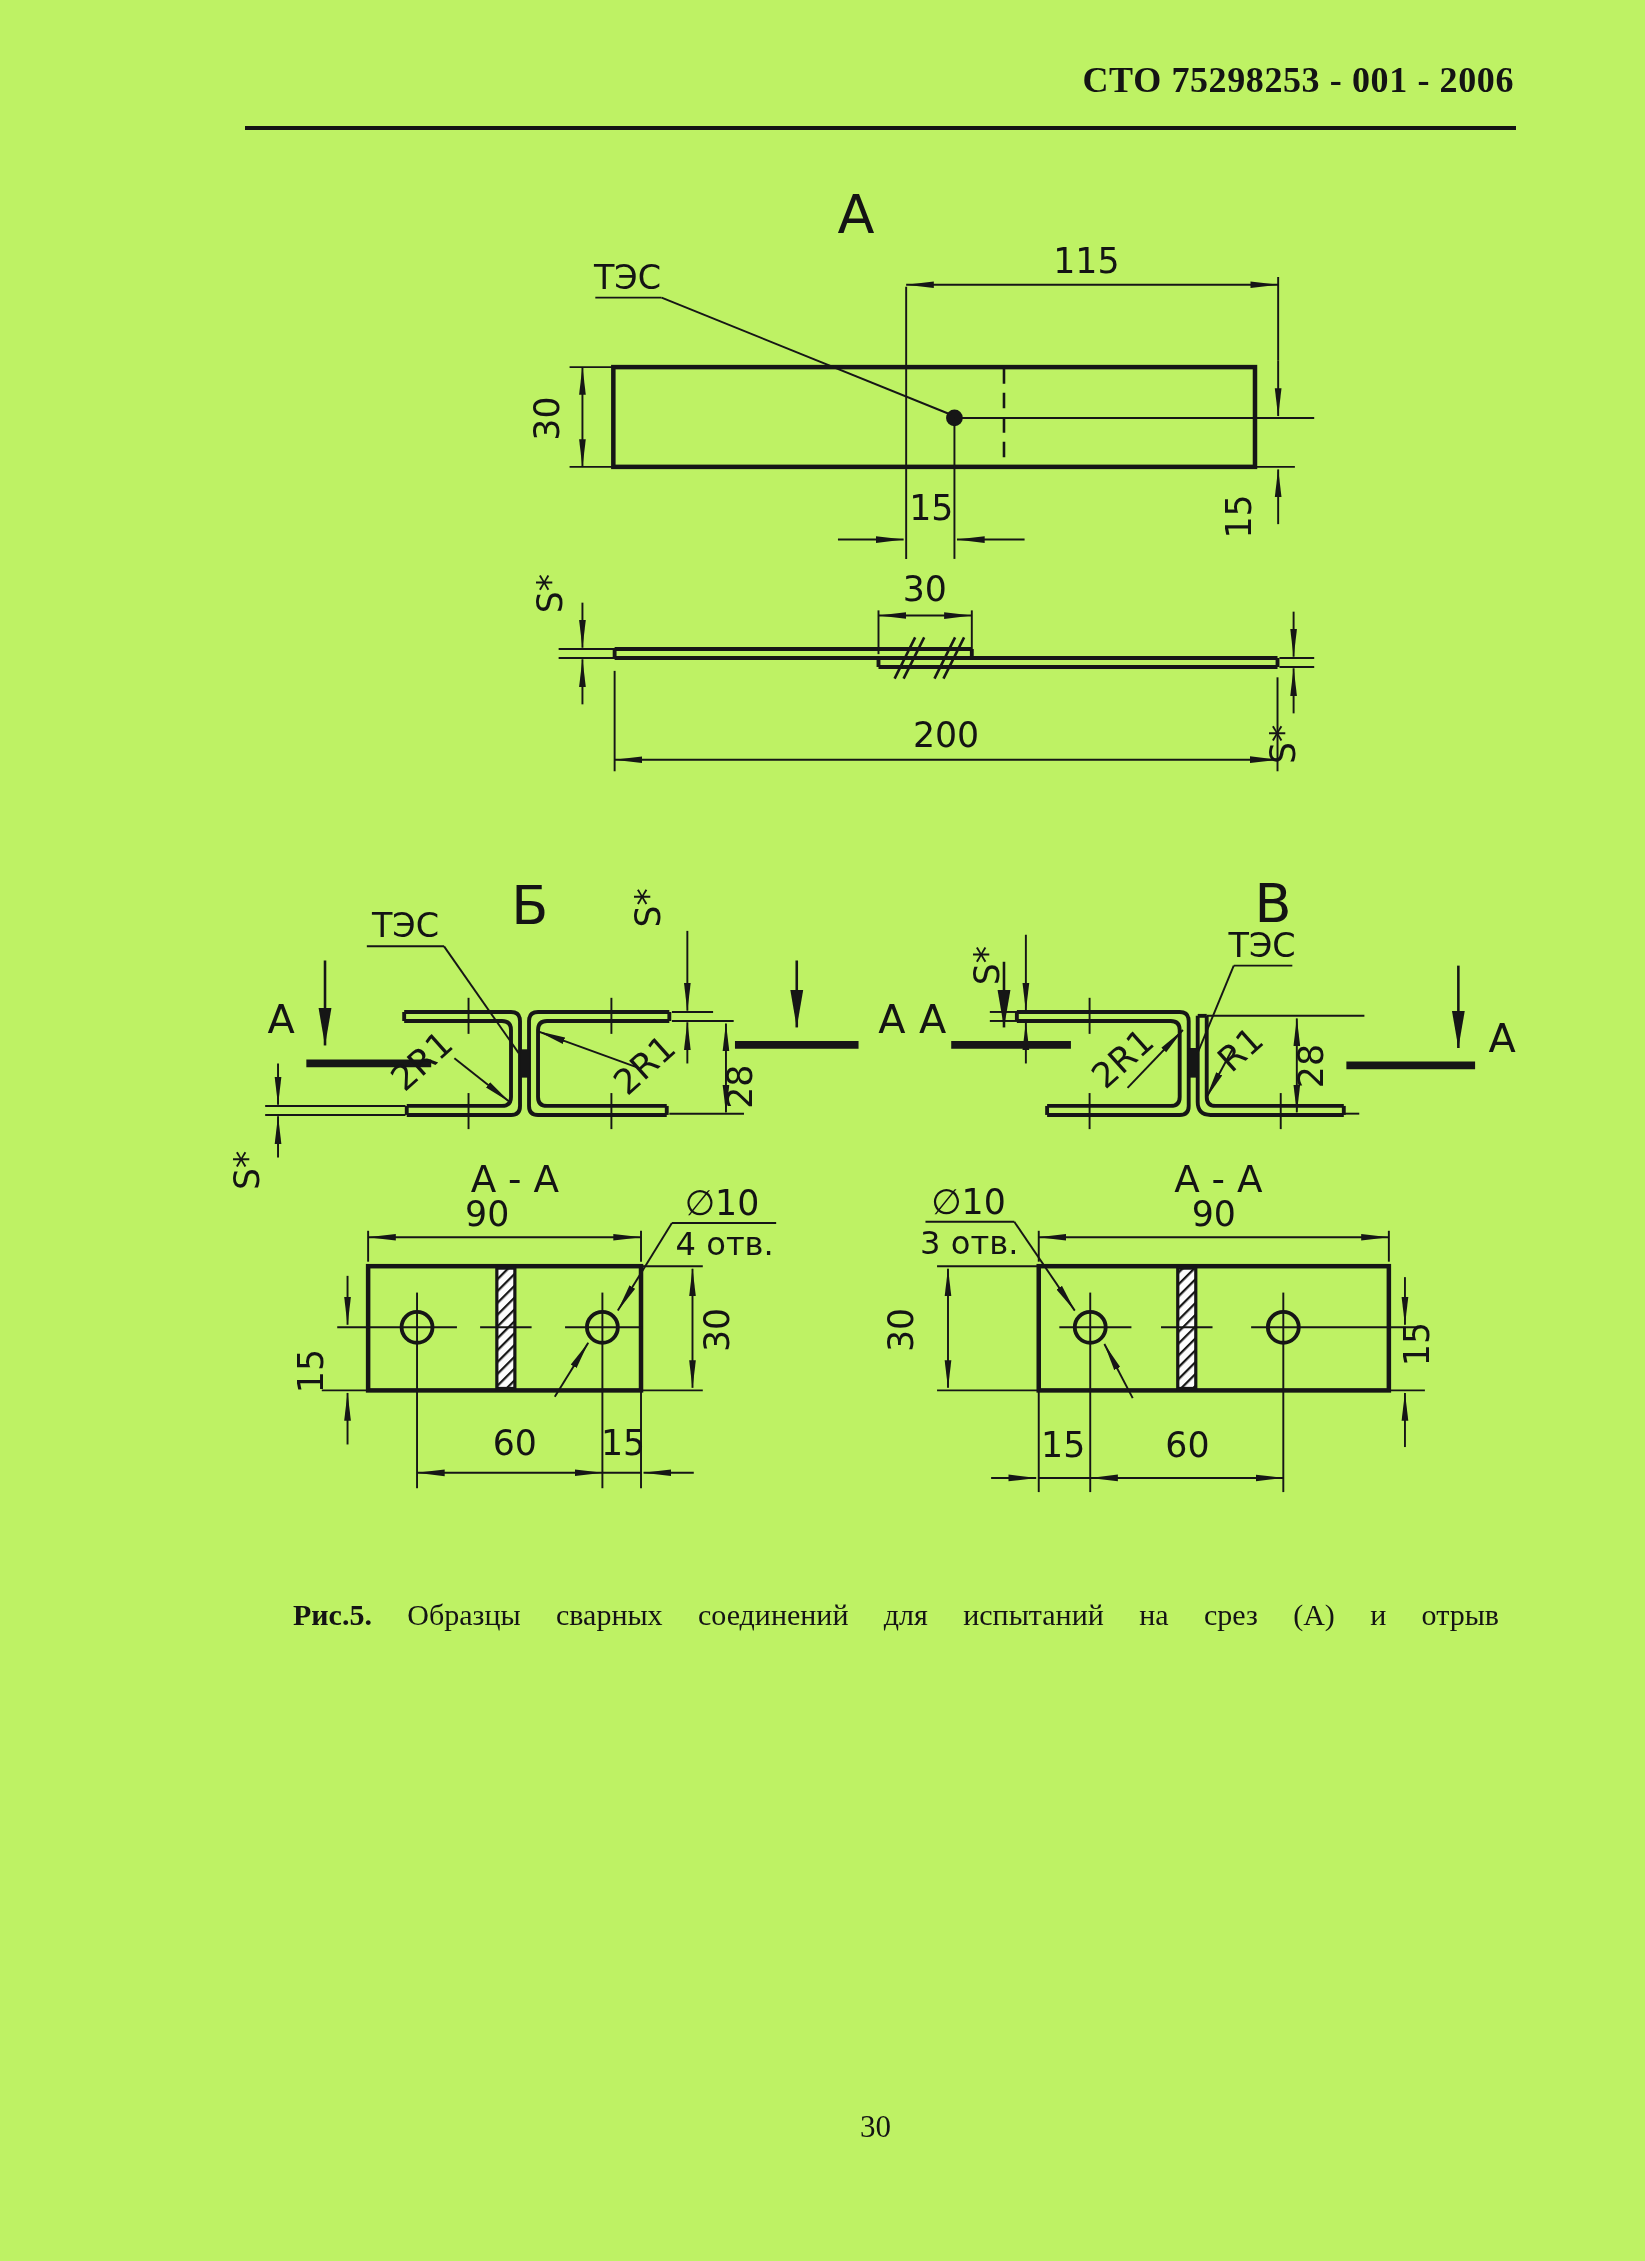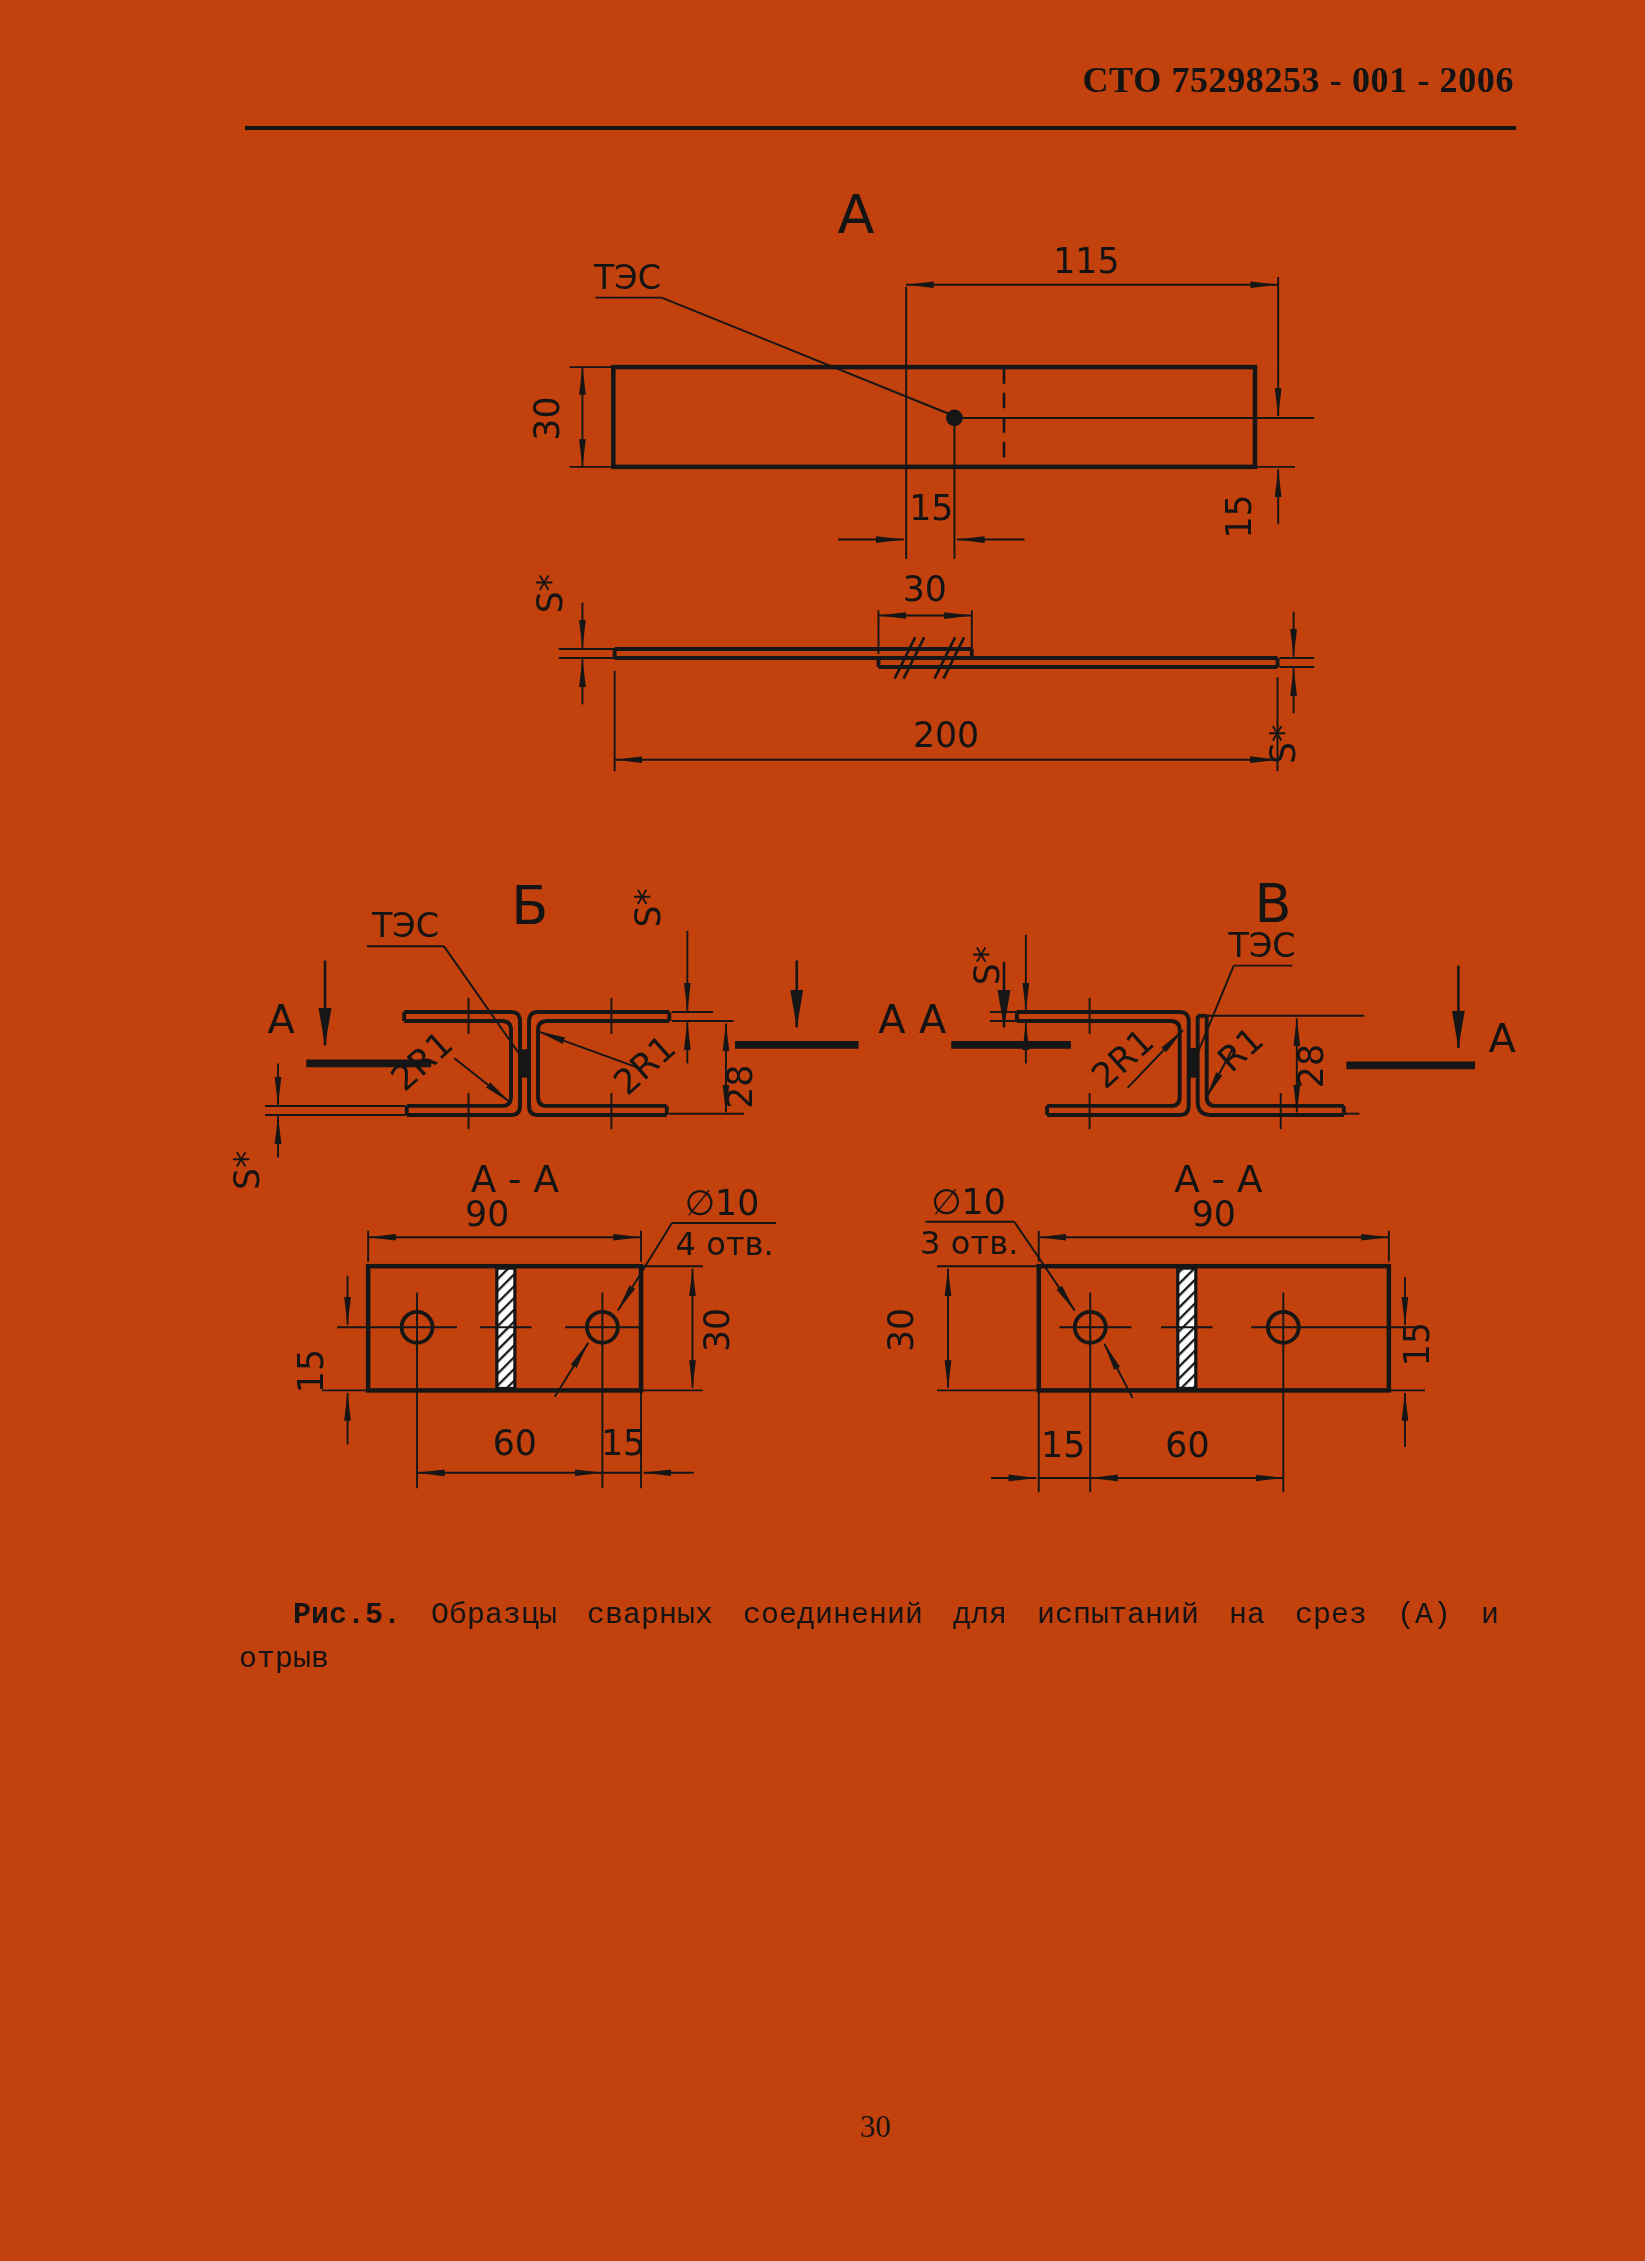"СТО 75298253 - 001 -" .page { background: #c2410c -> #bef264 }
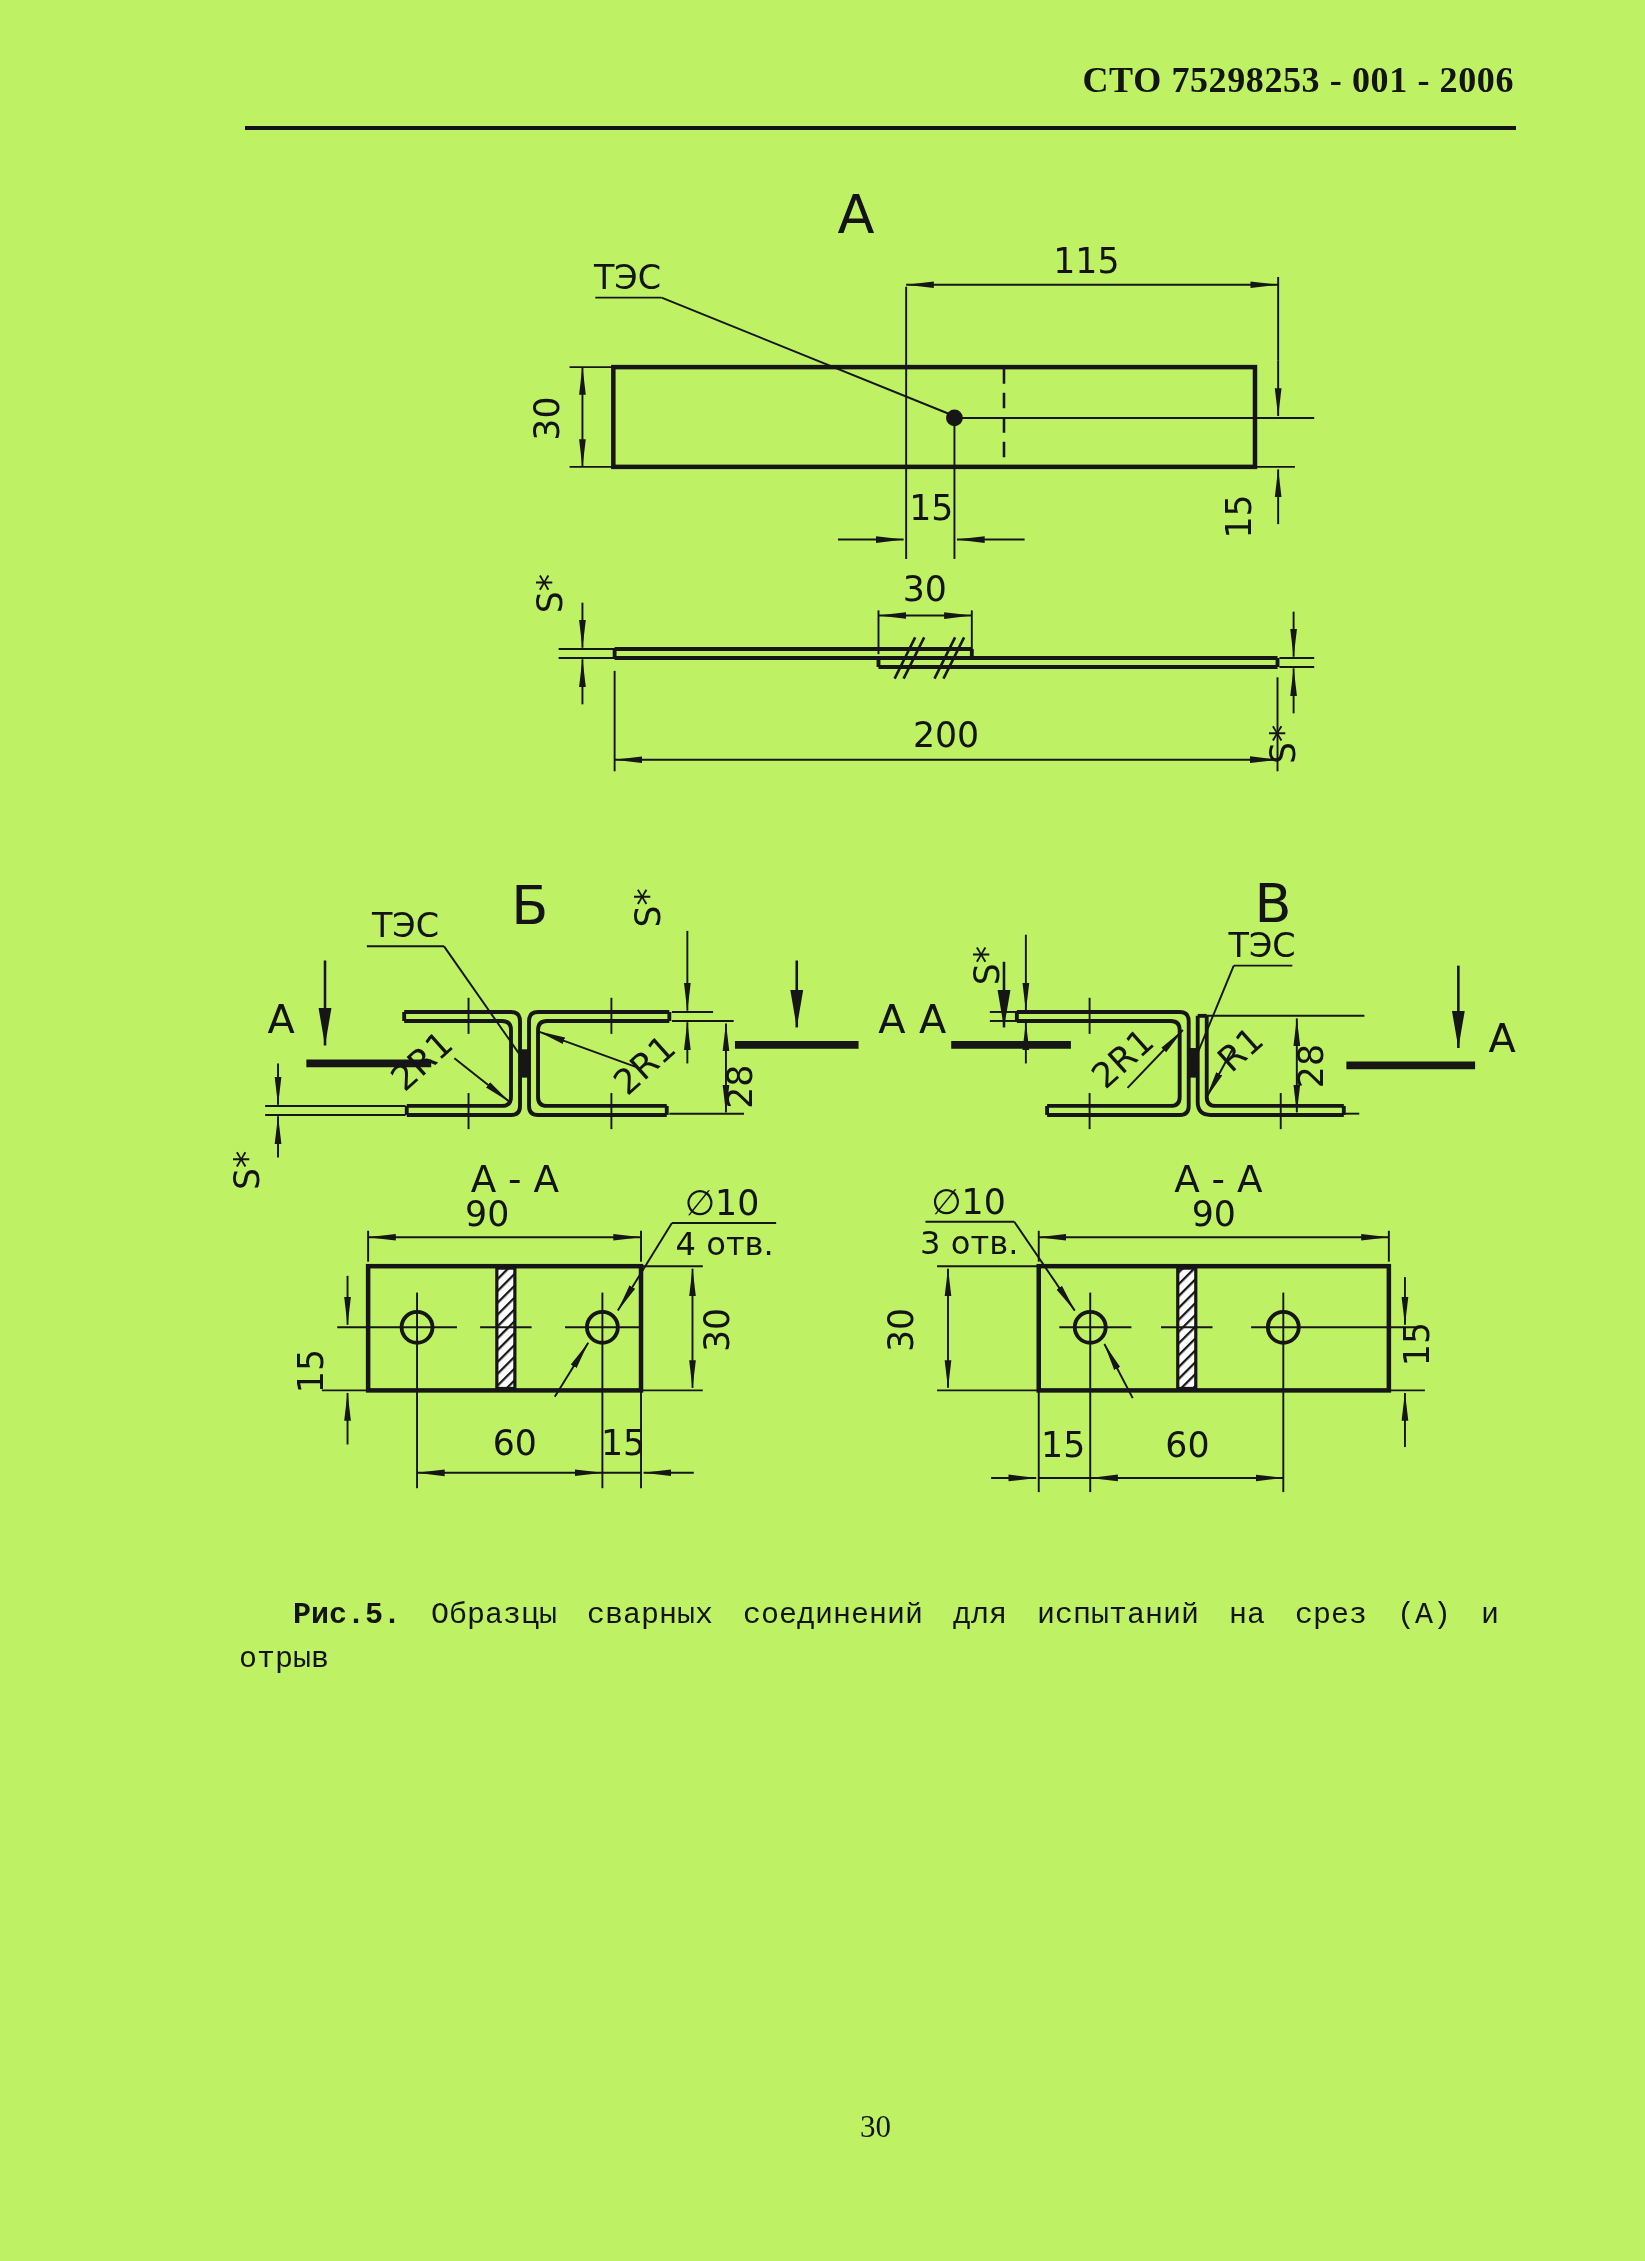"Рис.5. Образцы сварных соединений для" .cap-line1 { font-family: Liberation Mono, monospace -> none }
